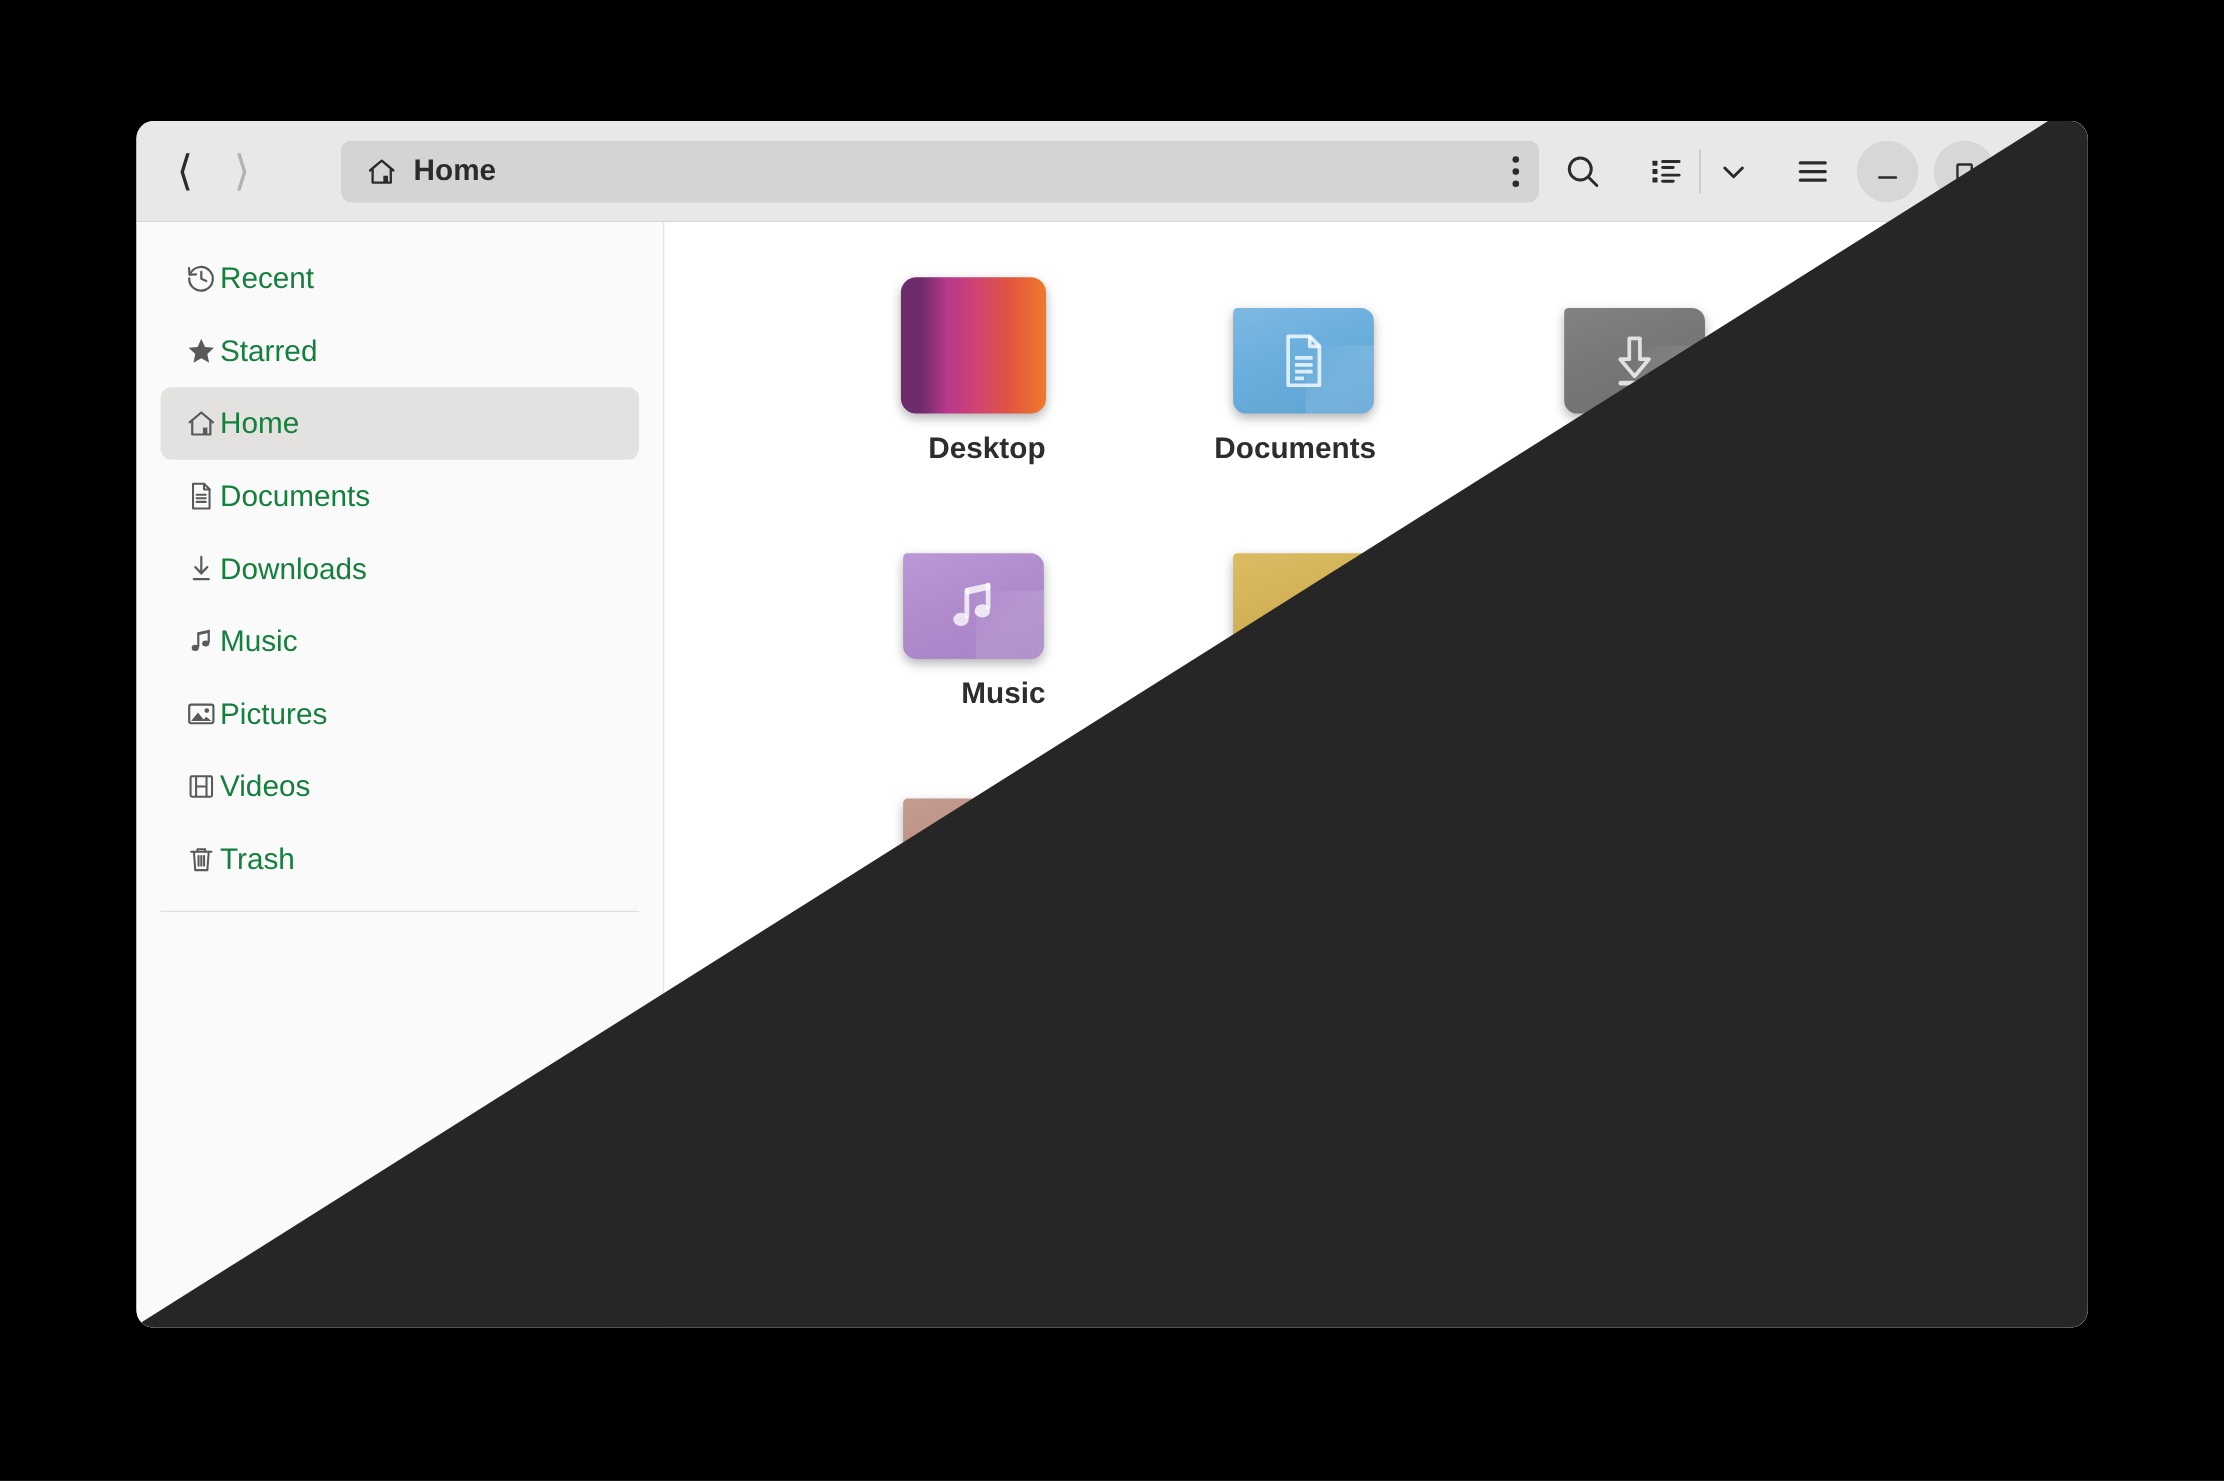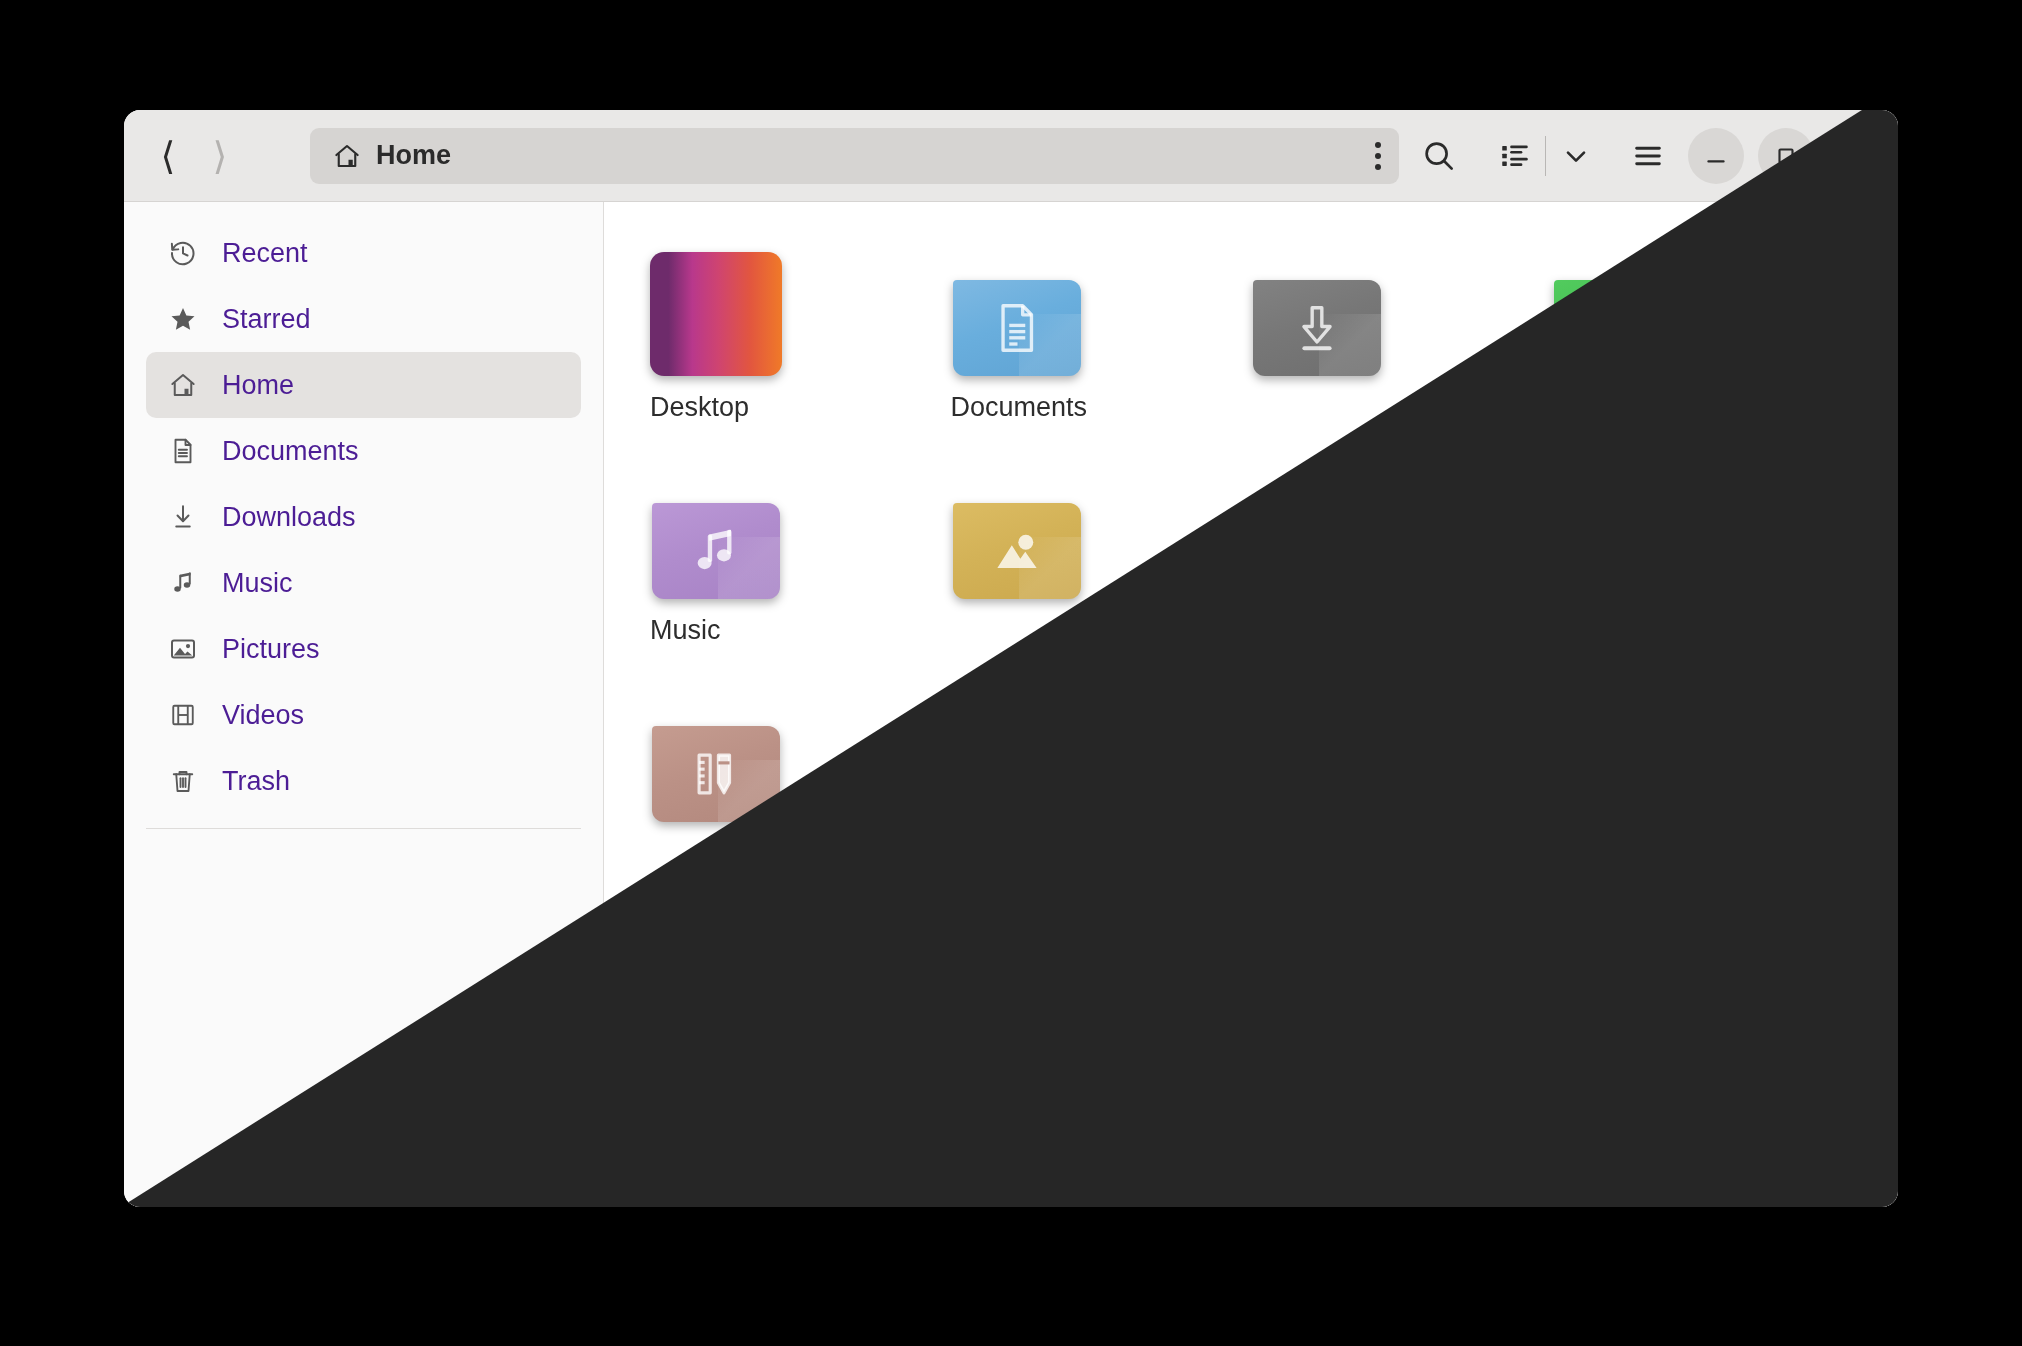"Recent" .side-item .s-label { color: #4c1d95 -> #15803d; margin-left: 22px -> none }
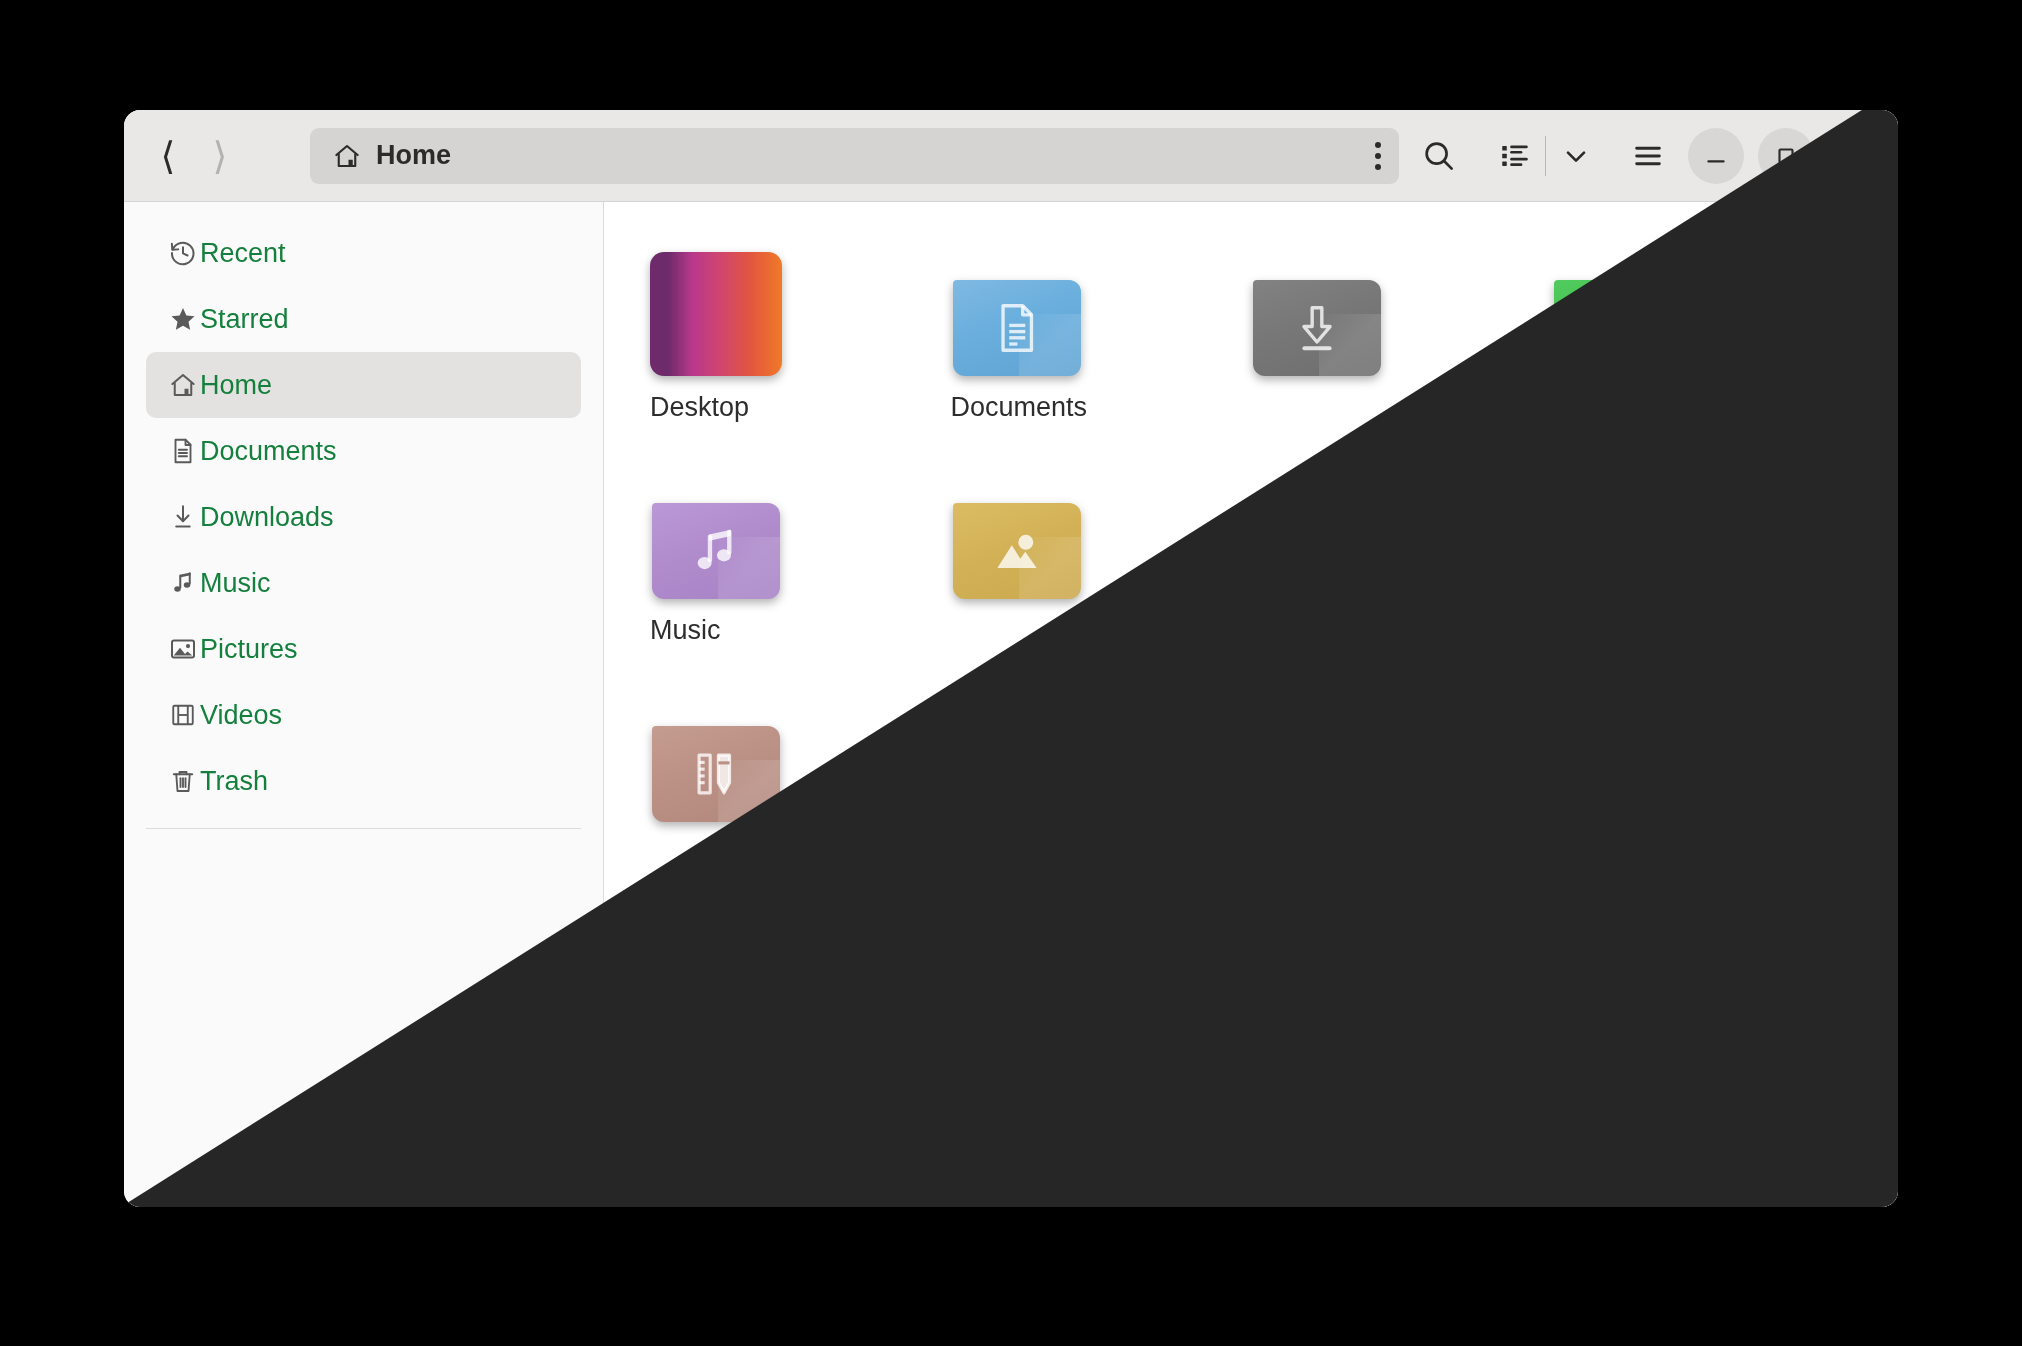"Desktop" .tile { align-items: flex-start -> flex-end; font-weight: none -> bold }
